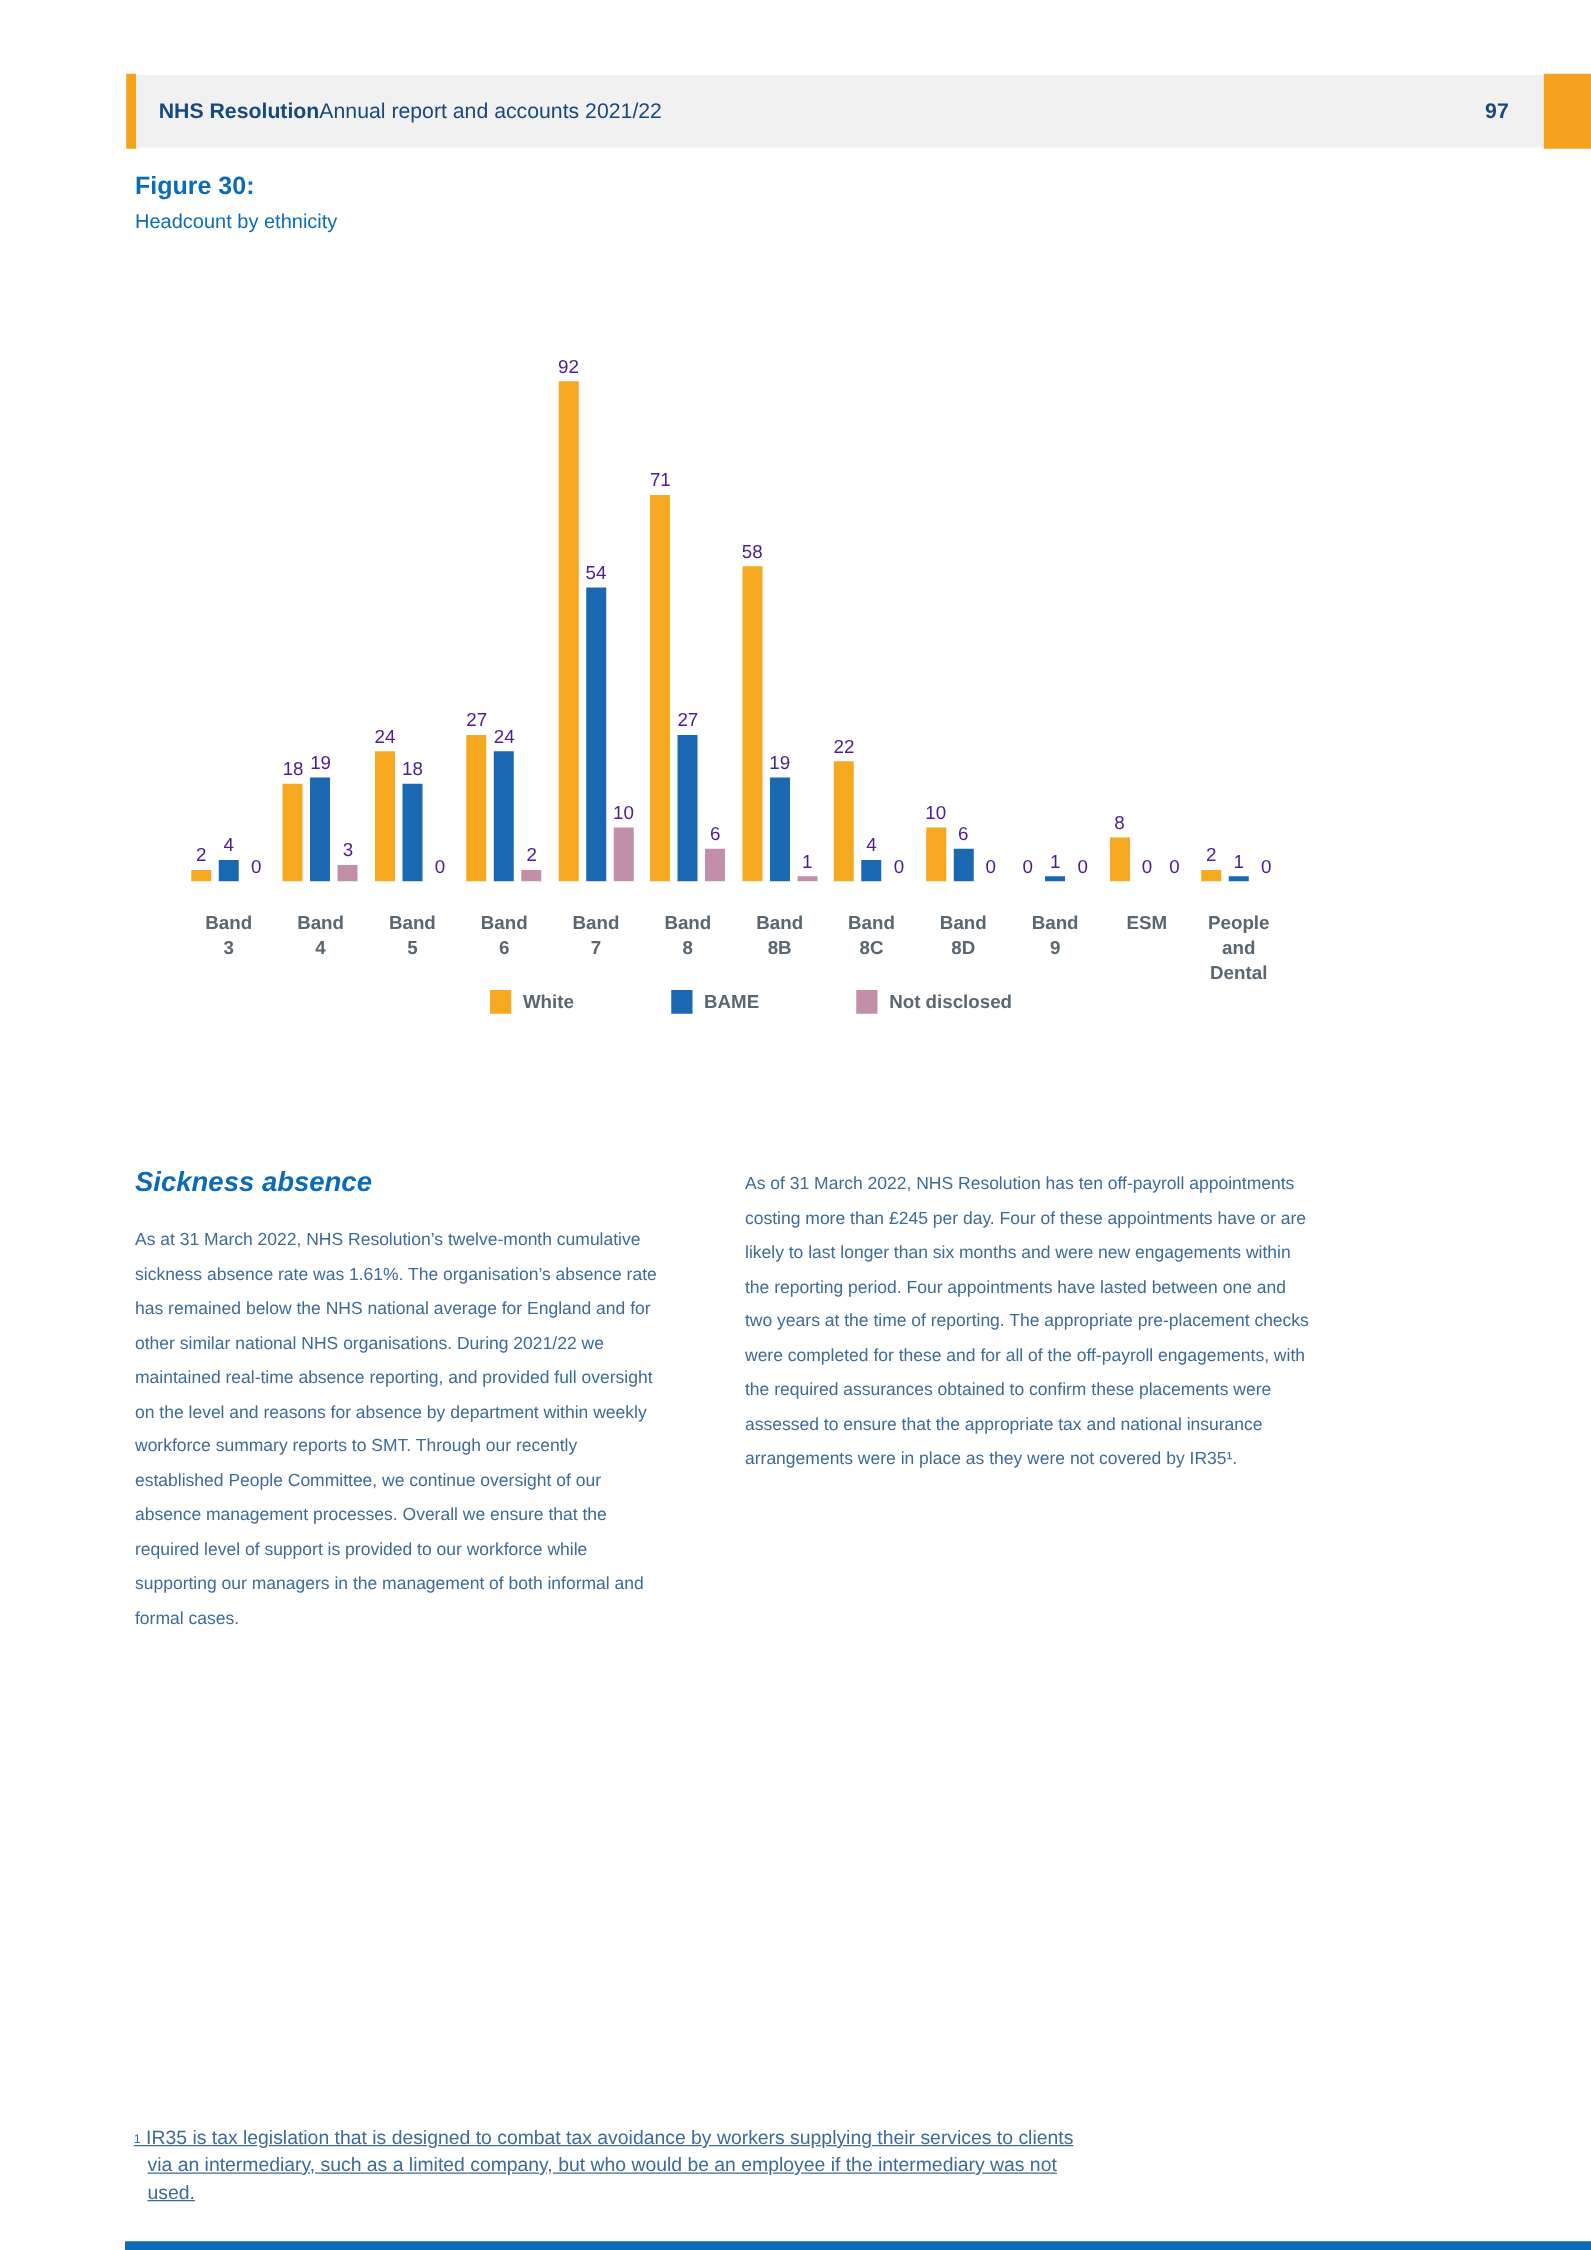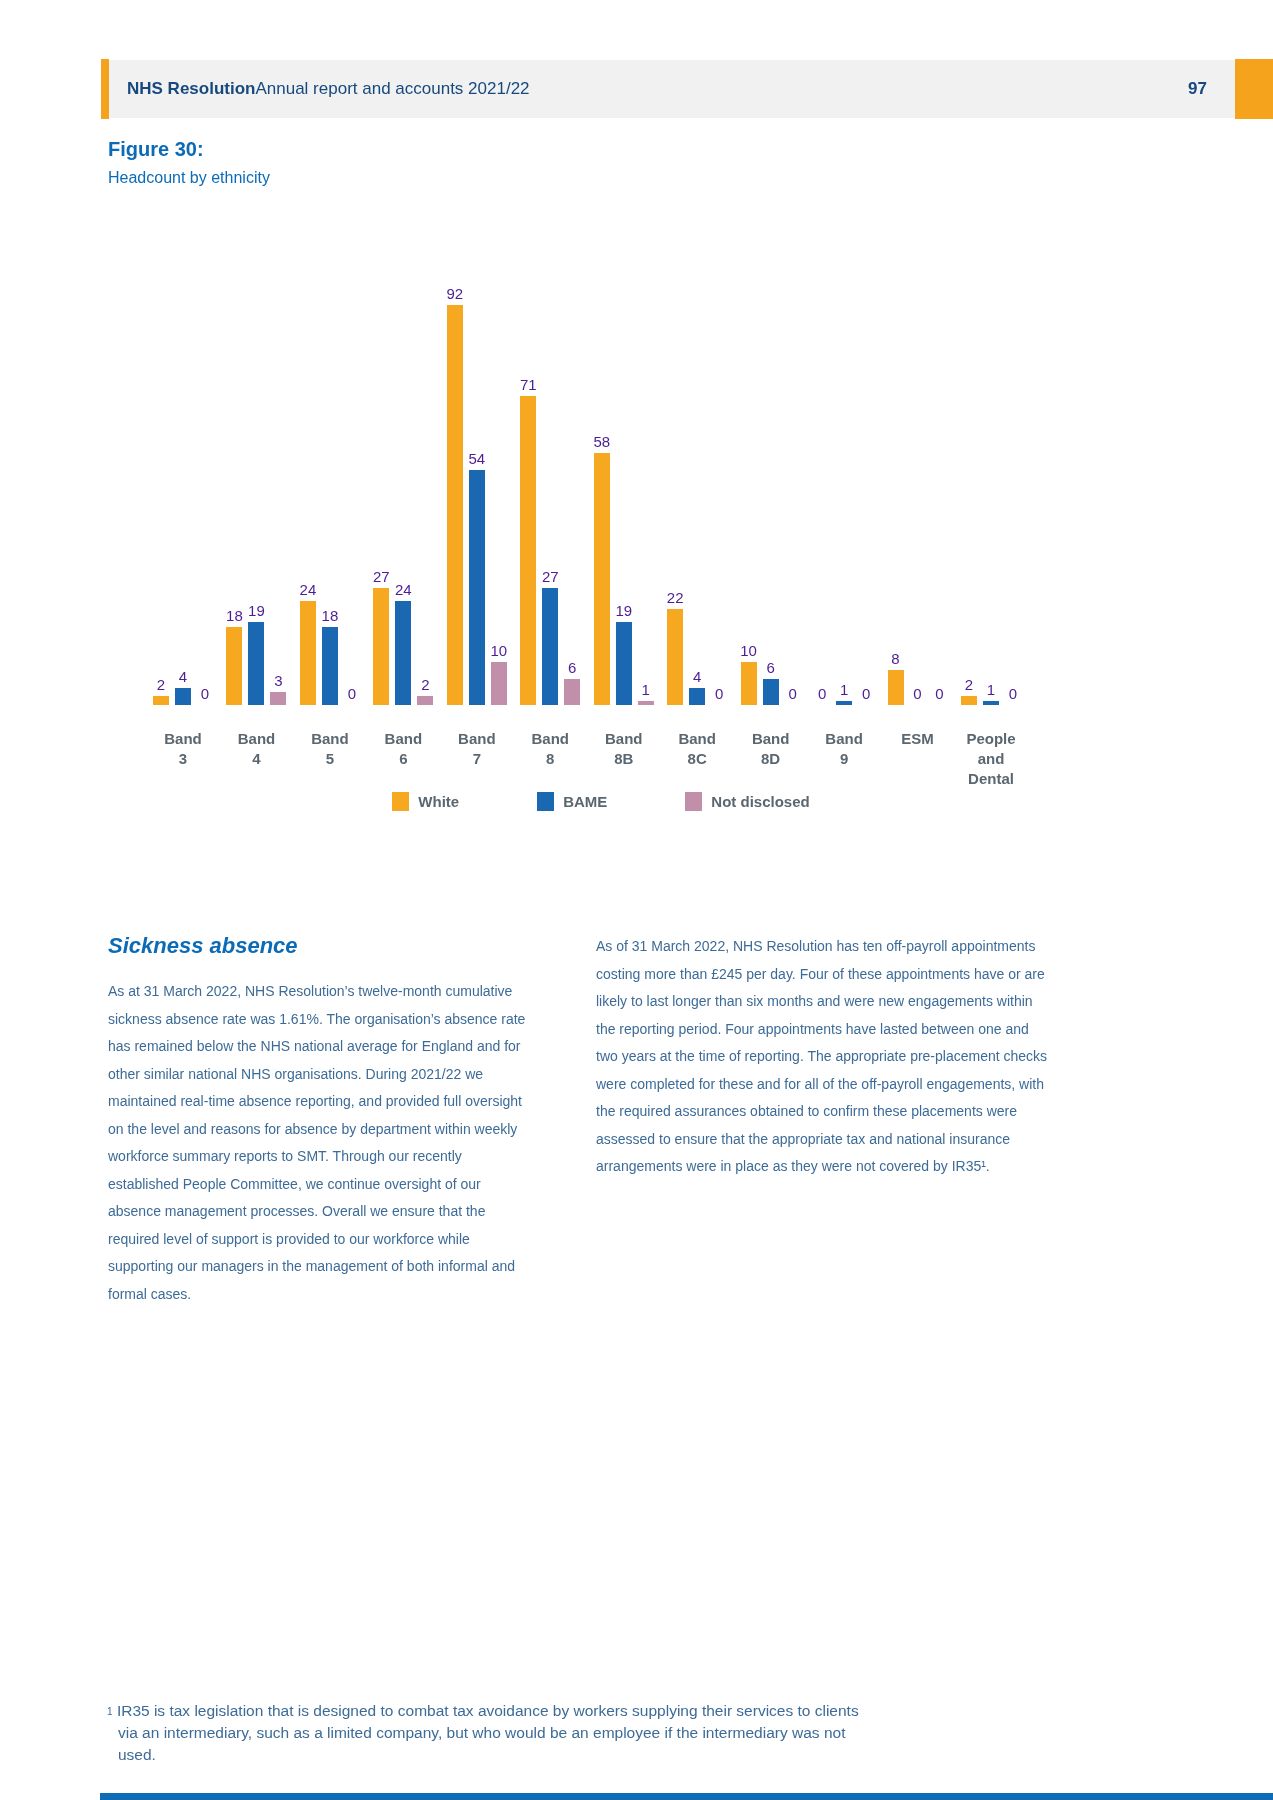"1 IR35 is tax legislation" .footnote-body { text-decoration: none -> underline }
